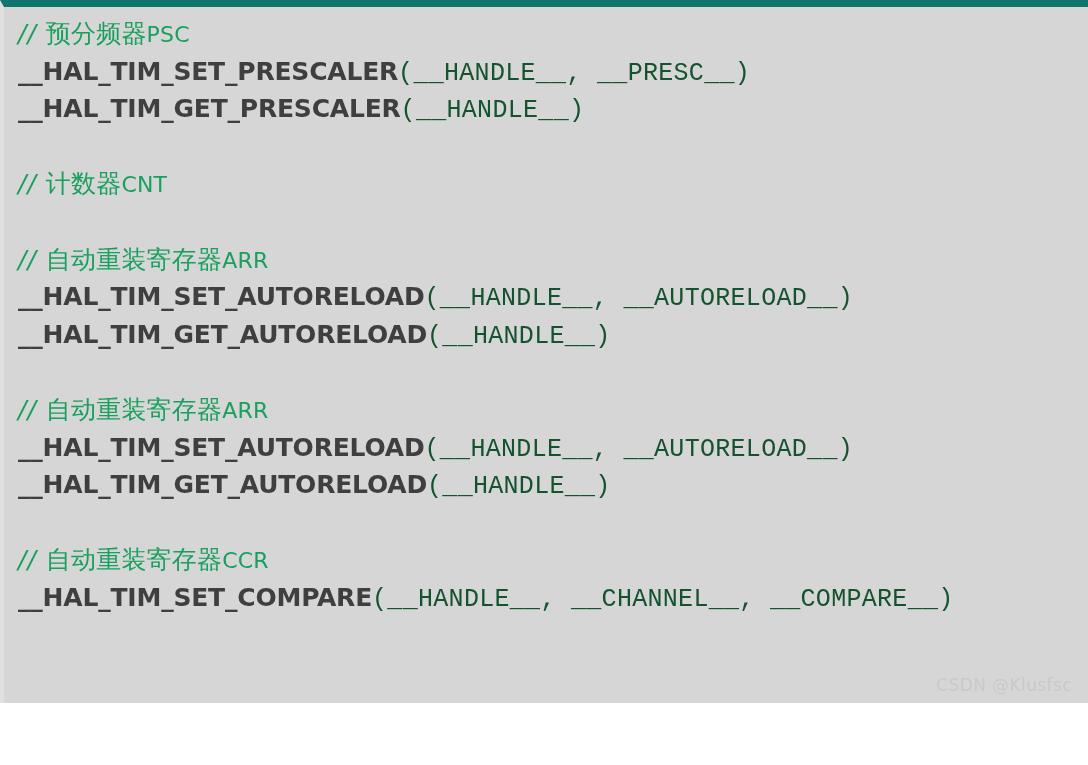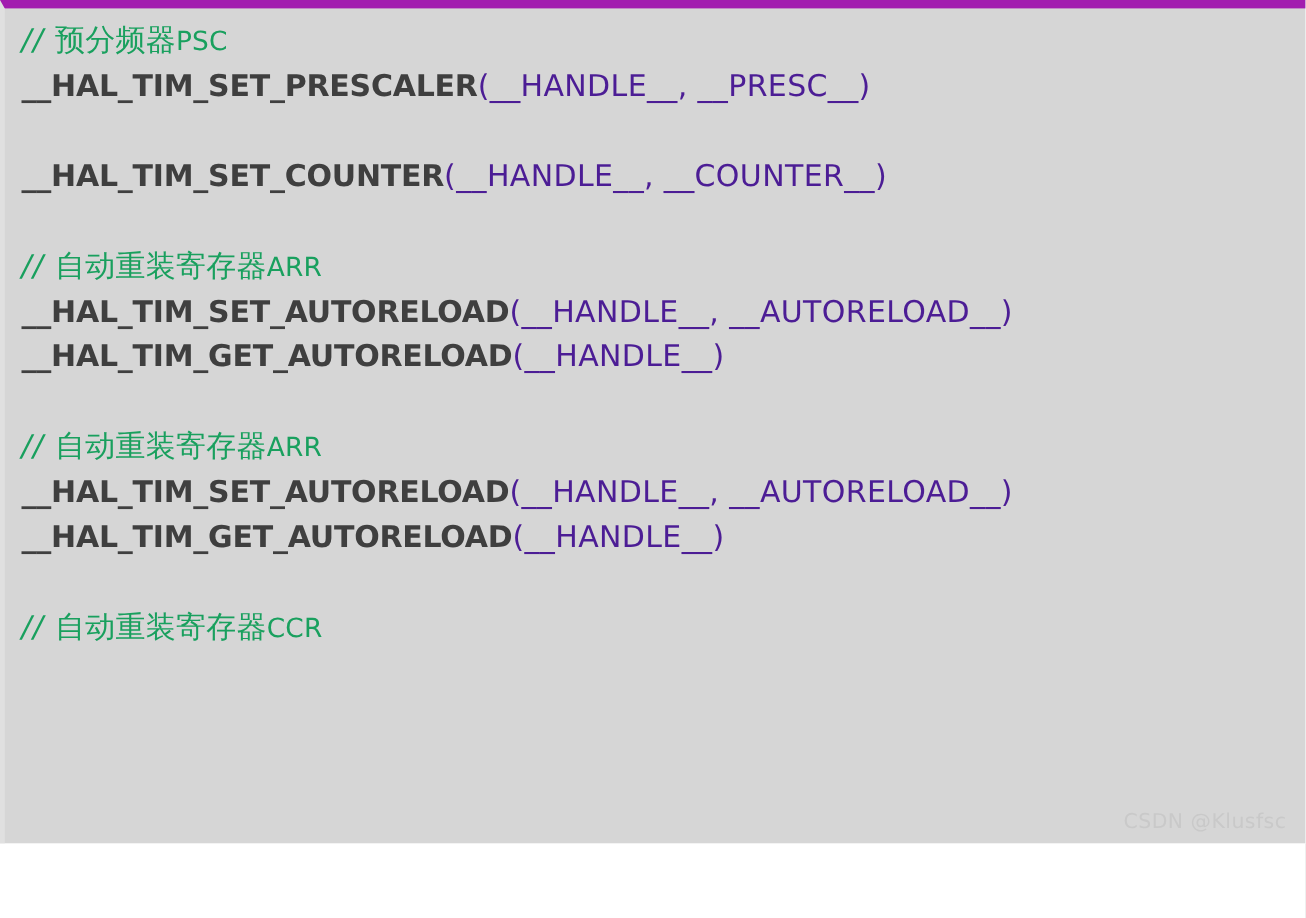"// 预分频器PSC" #code-block { border-top: 7px solid #a21caf -> 7px solid #0f766e }
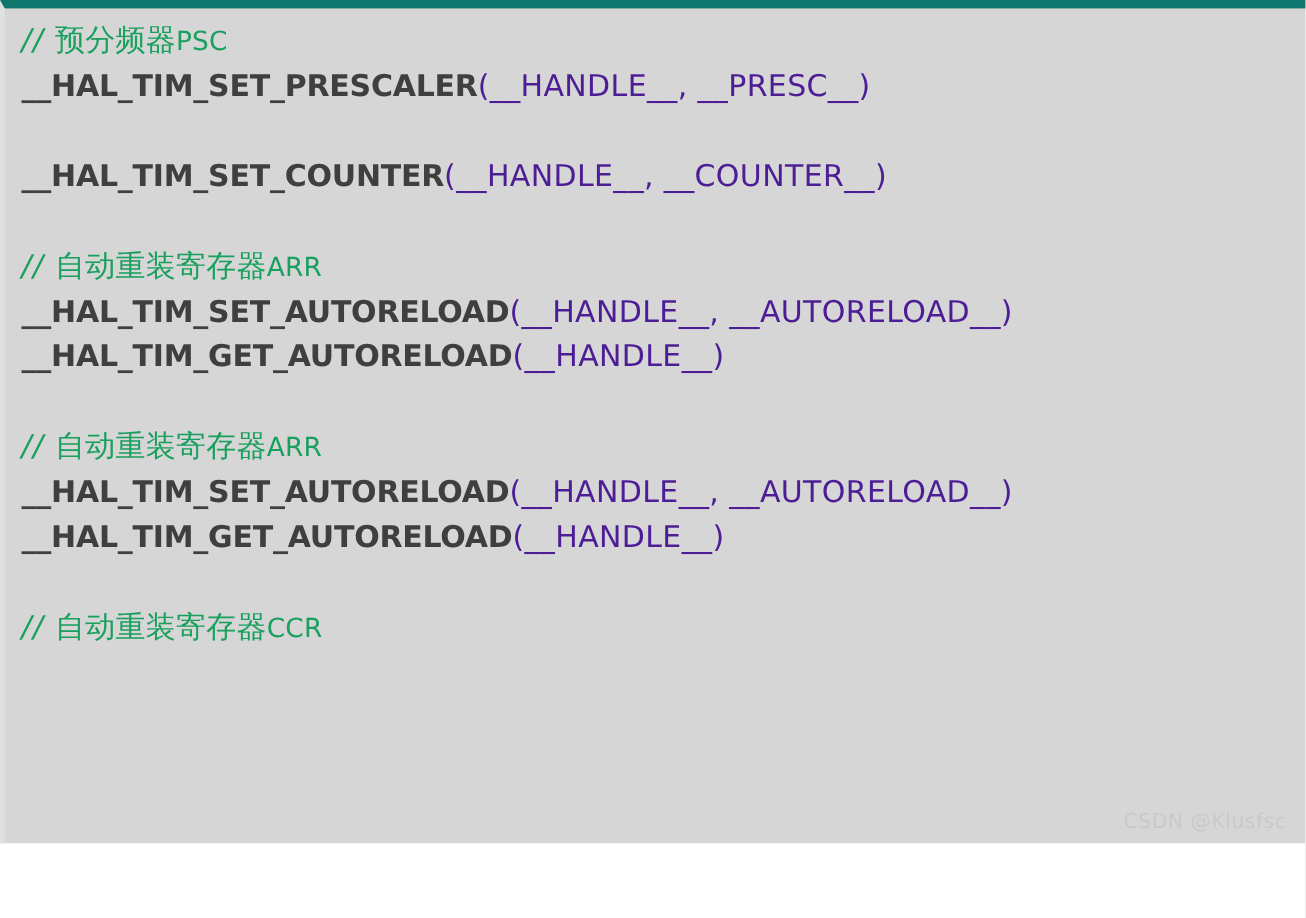"(__HANDLE__, __PRESC__)" .macro-args { color: #4c1d95 -> #14532d; font-family: none -> Liberation Mono, monospace }
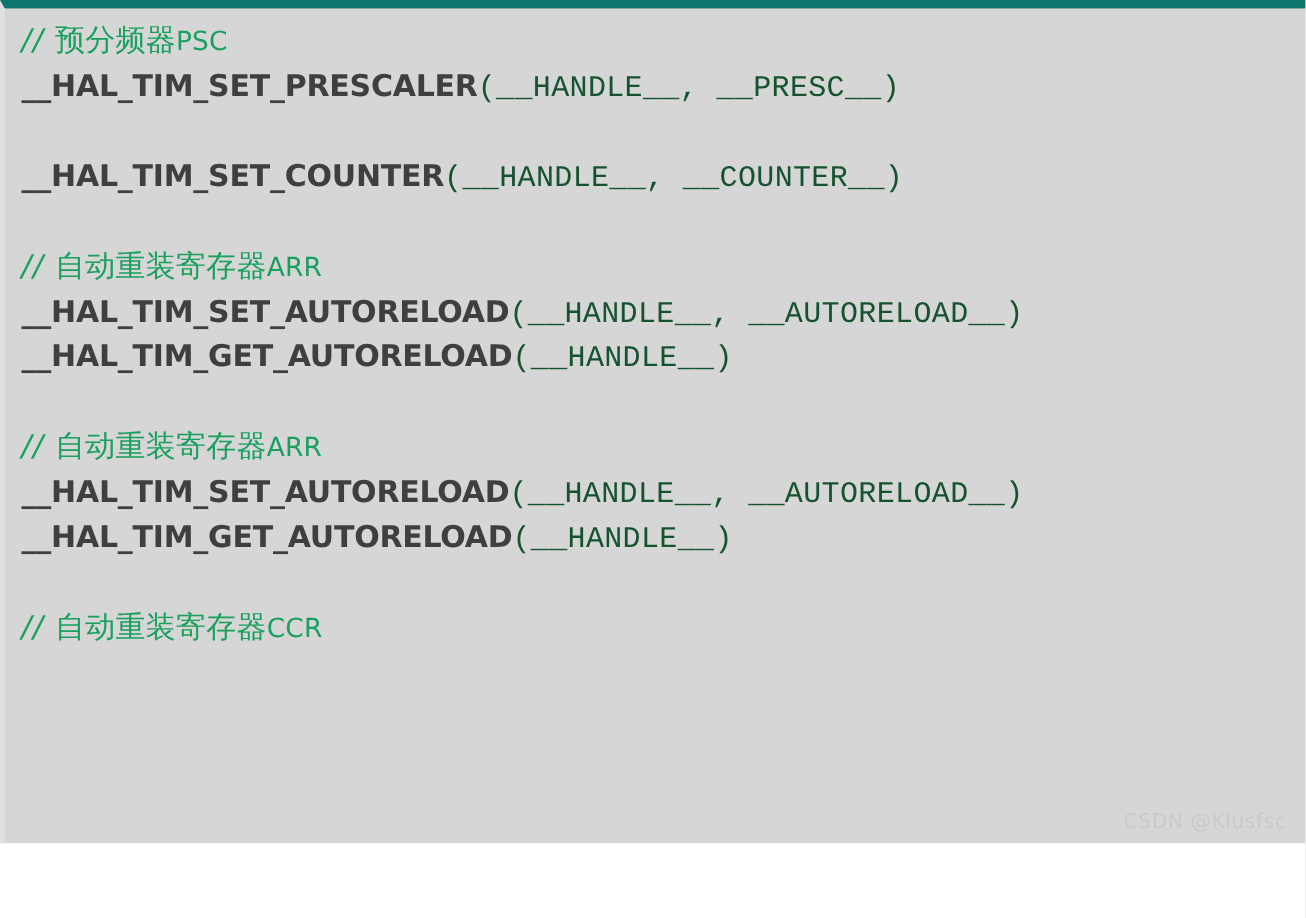"__HAL_TIM_GET_PRESCALER(__HANDLE__)" div.code-line { html: none -> <div><span>__HAL_TIM_GET_PRESCALER</span><span>(__HANDLE__)</span></div> }
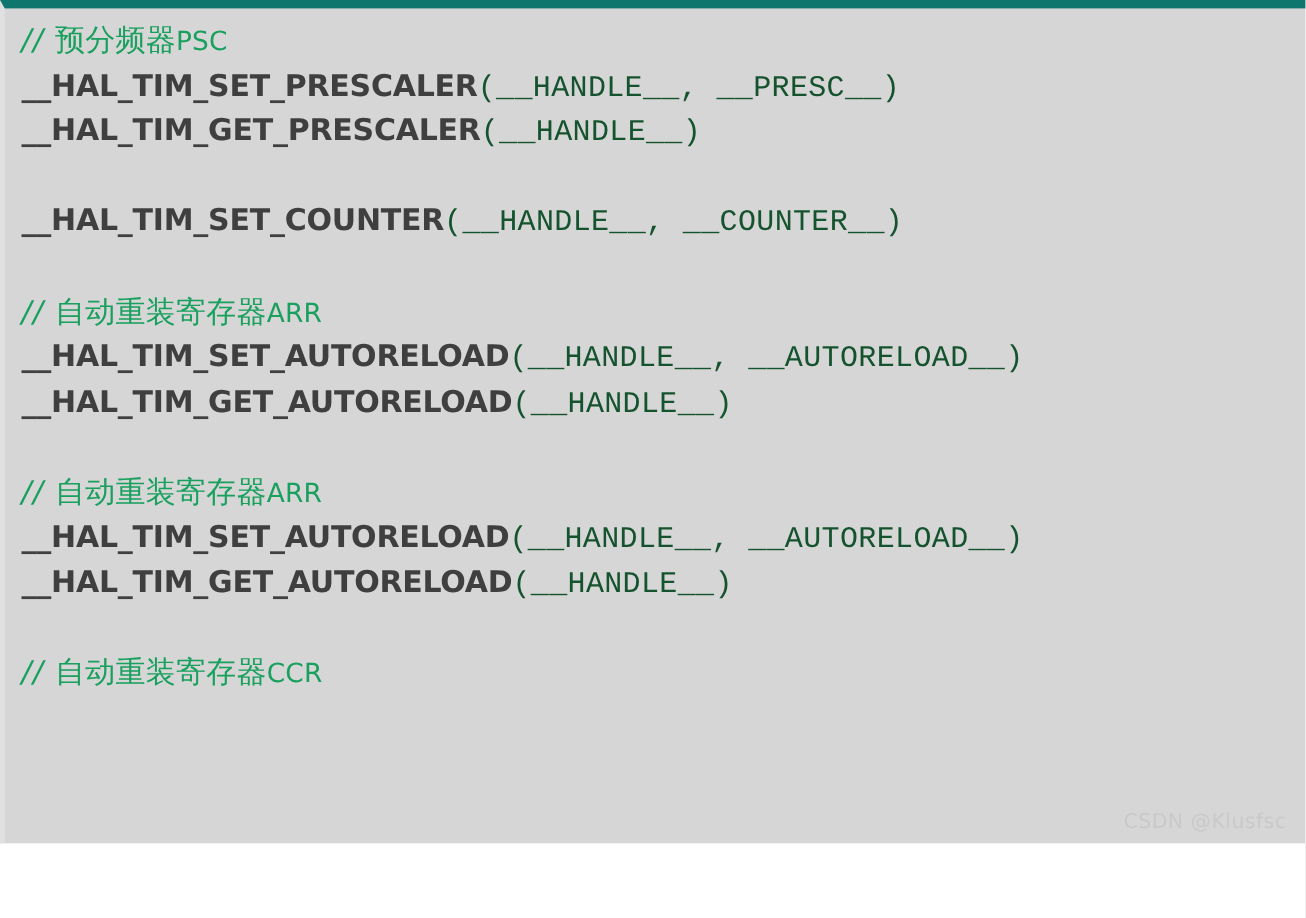"// 计数器CNT" div.code-line { html: none -> <div><span>// </span><span>计数器</span><span>CNT</span></div> }
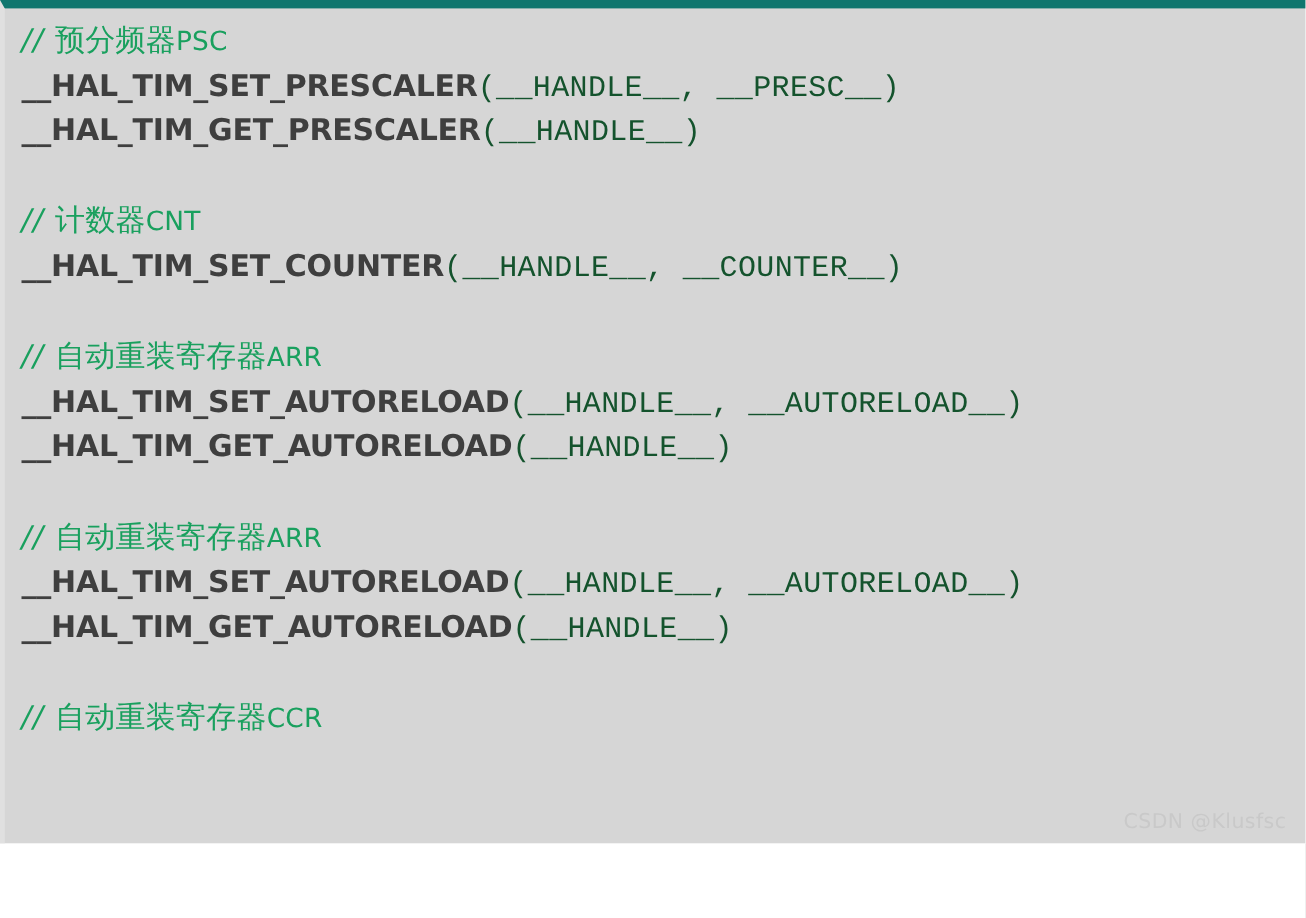"__HAL_TIM_SET_COUNTER(__HANDLE__," div.code-line { html: <div><span>__HAL_TIM_SET_COUNTER</span><span>(__HANDLE__, __COUNTER__)</span></div> -> none }
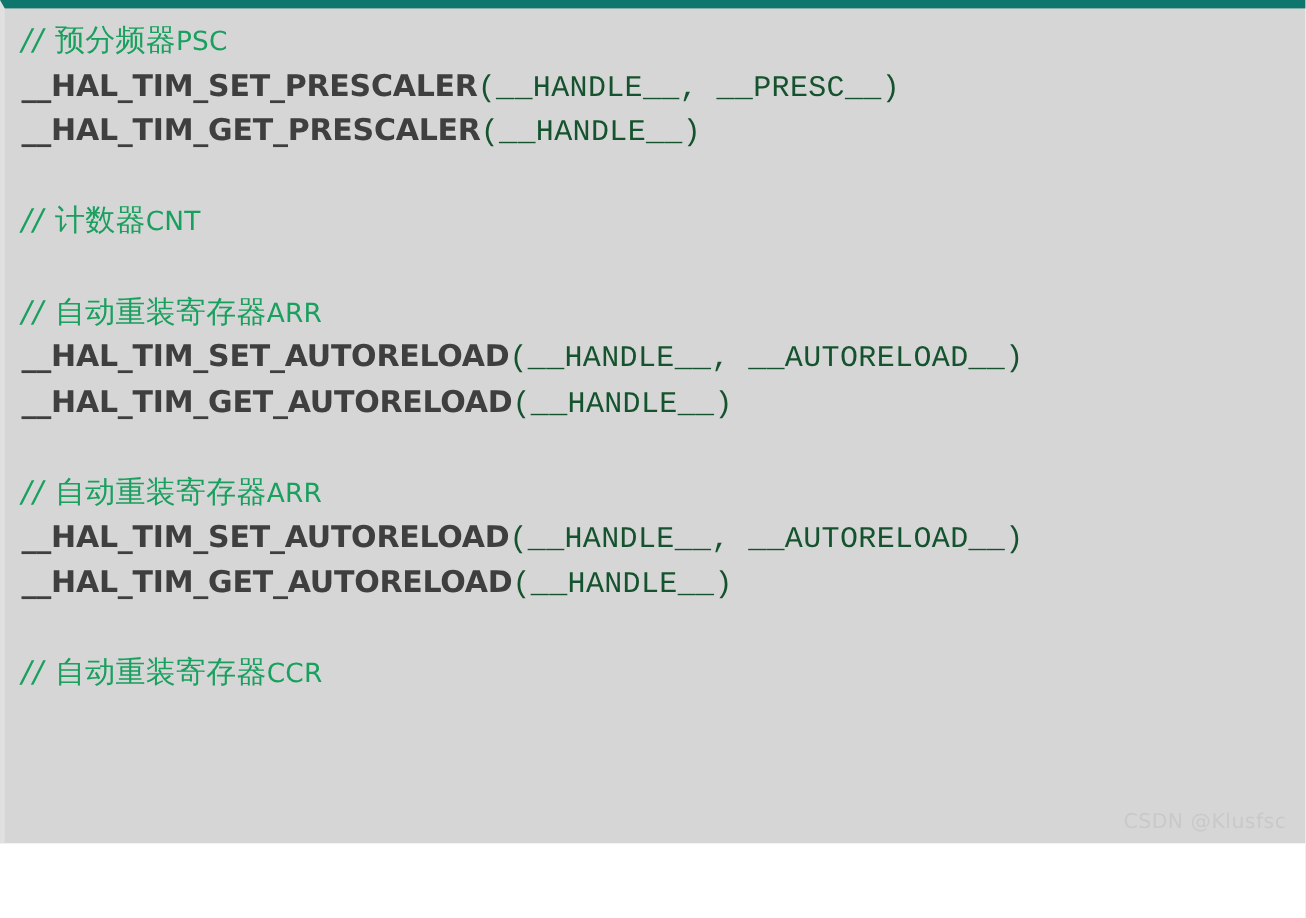"__HAL_TIM_SET_COMPARE(__HANDLE__," div.code-line { html: none -> <div><span>__HAL_TIM_SET_COMPARE</span><span>(__HANDLE__, __CHANNEL__, __COMPARE__)</span></div> }
